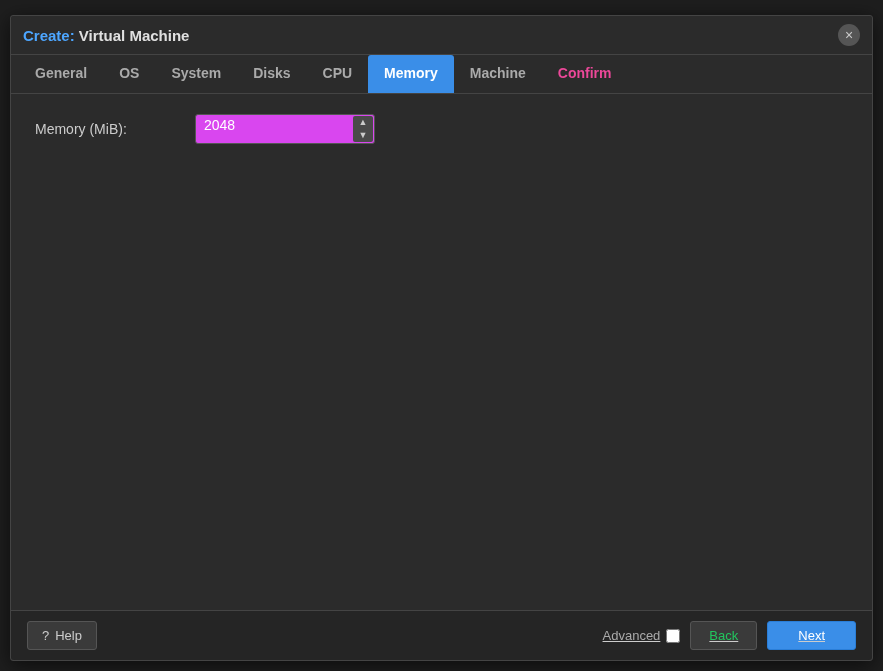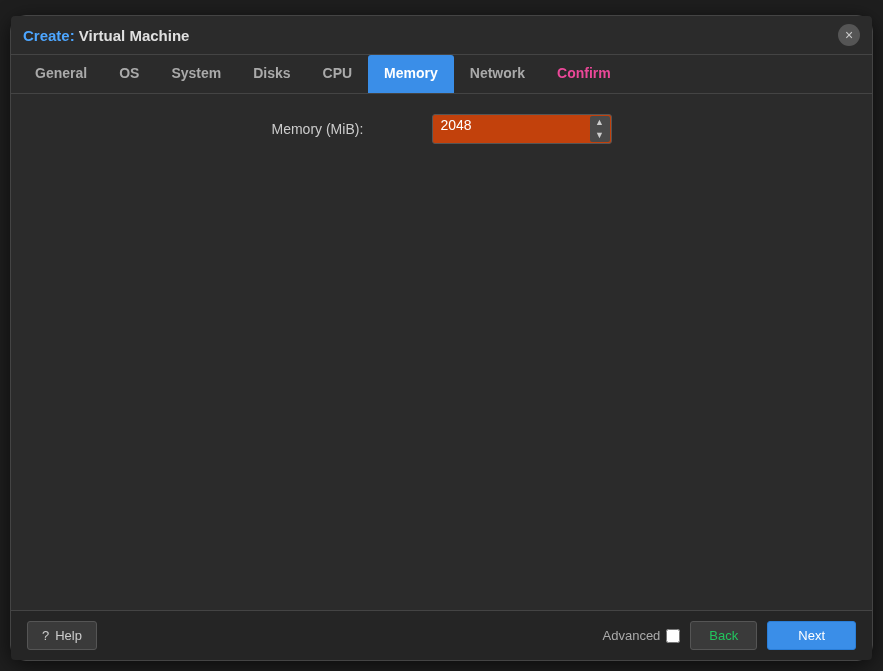"Create: Virtual Machine" .dialog-overlay { border-radius: 16px -> 3px }
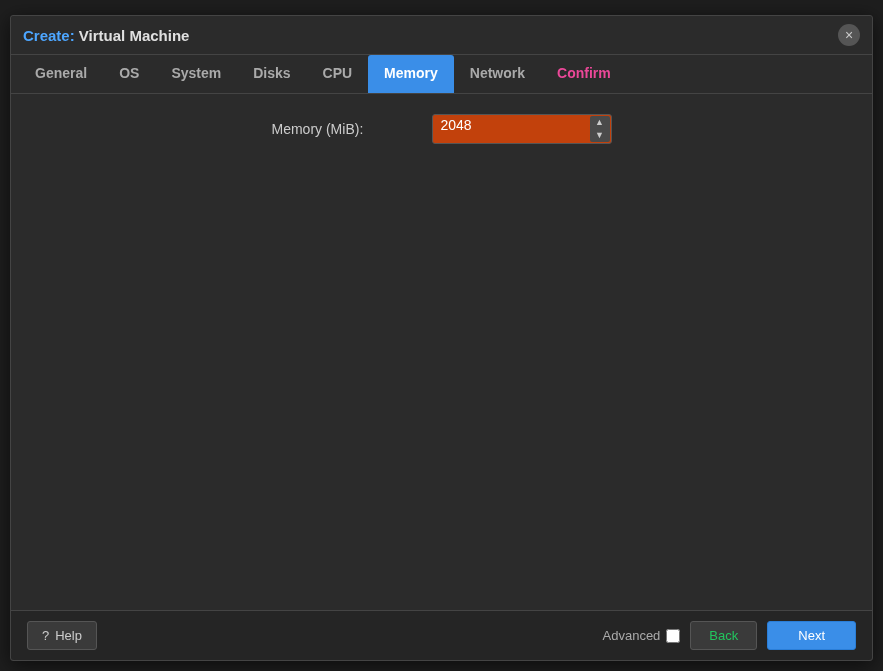"Network" div.tab-item { text: Network -> Machine }
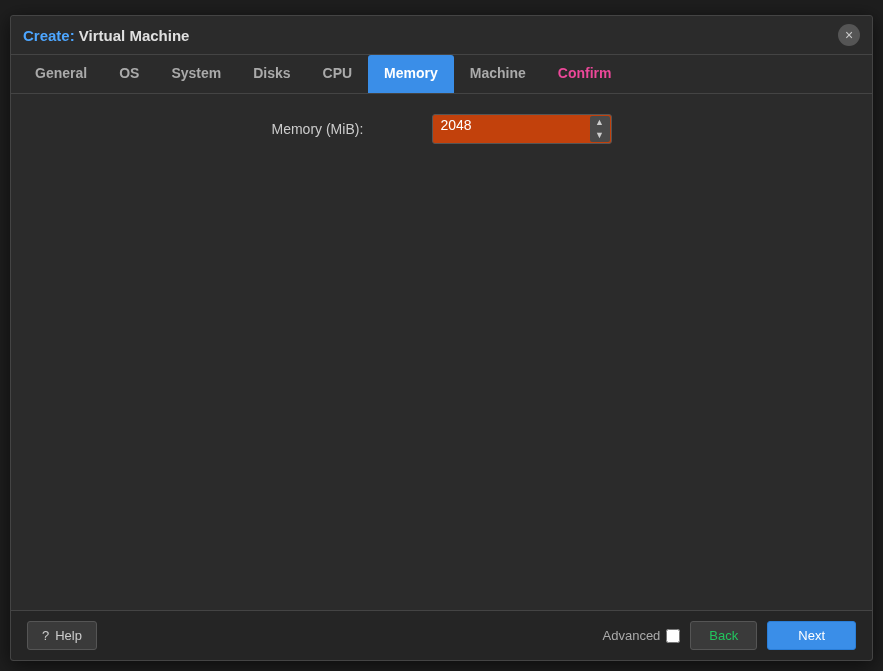"Memory (MiB):" .form-row { justify-content: center -> none }
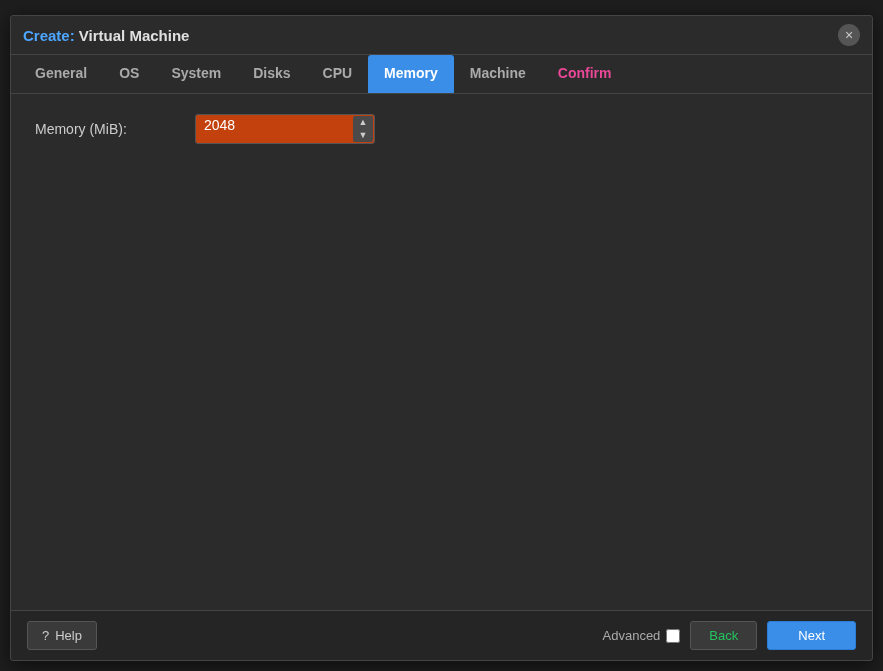"2048" .spinbox input { background: #c2410c -> #d946ef }
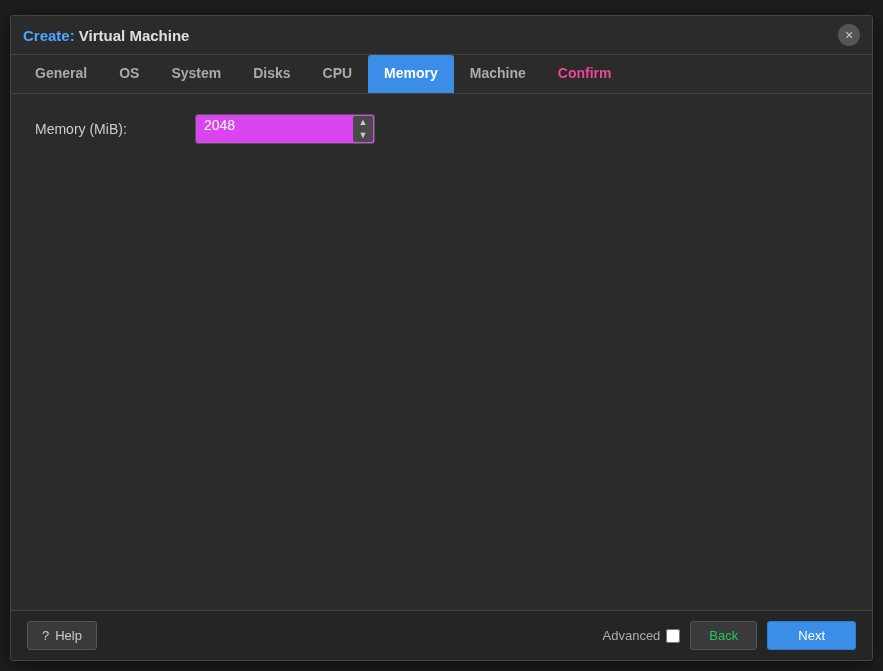"Advanced" .footer-right { text-decoration: none -> underline }
